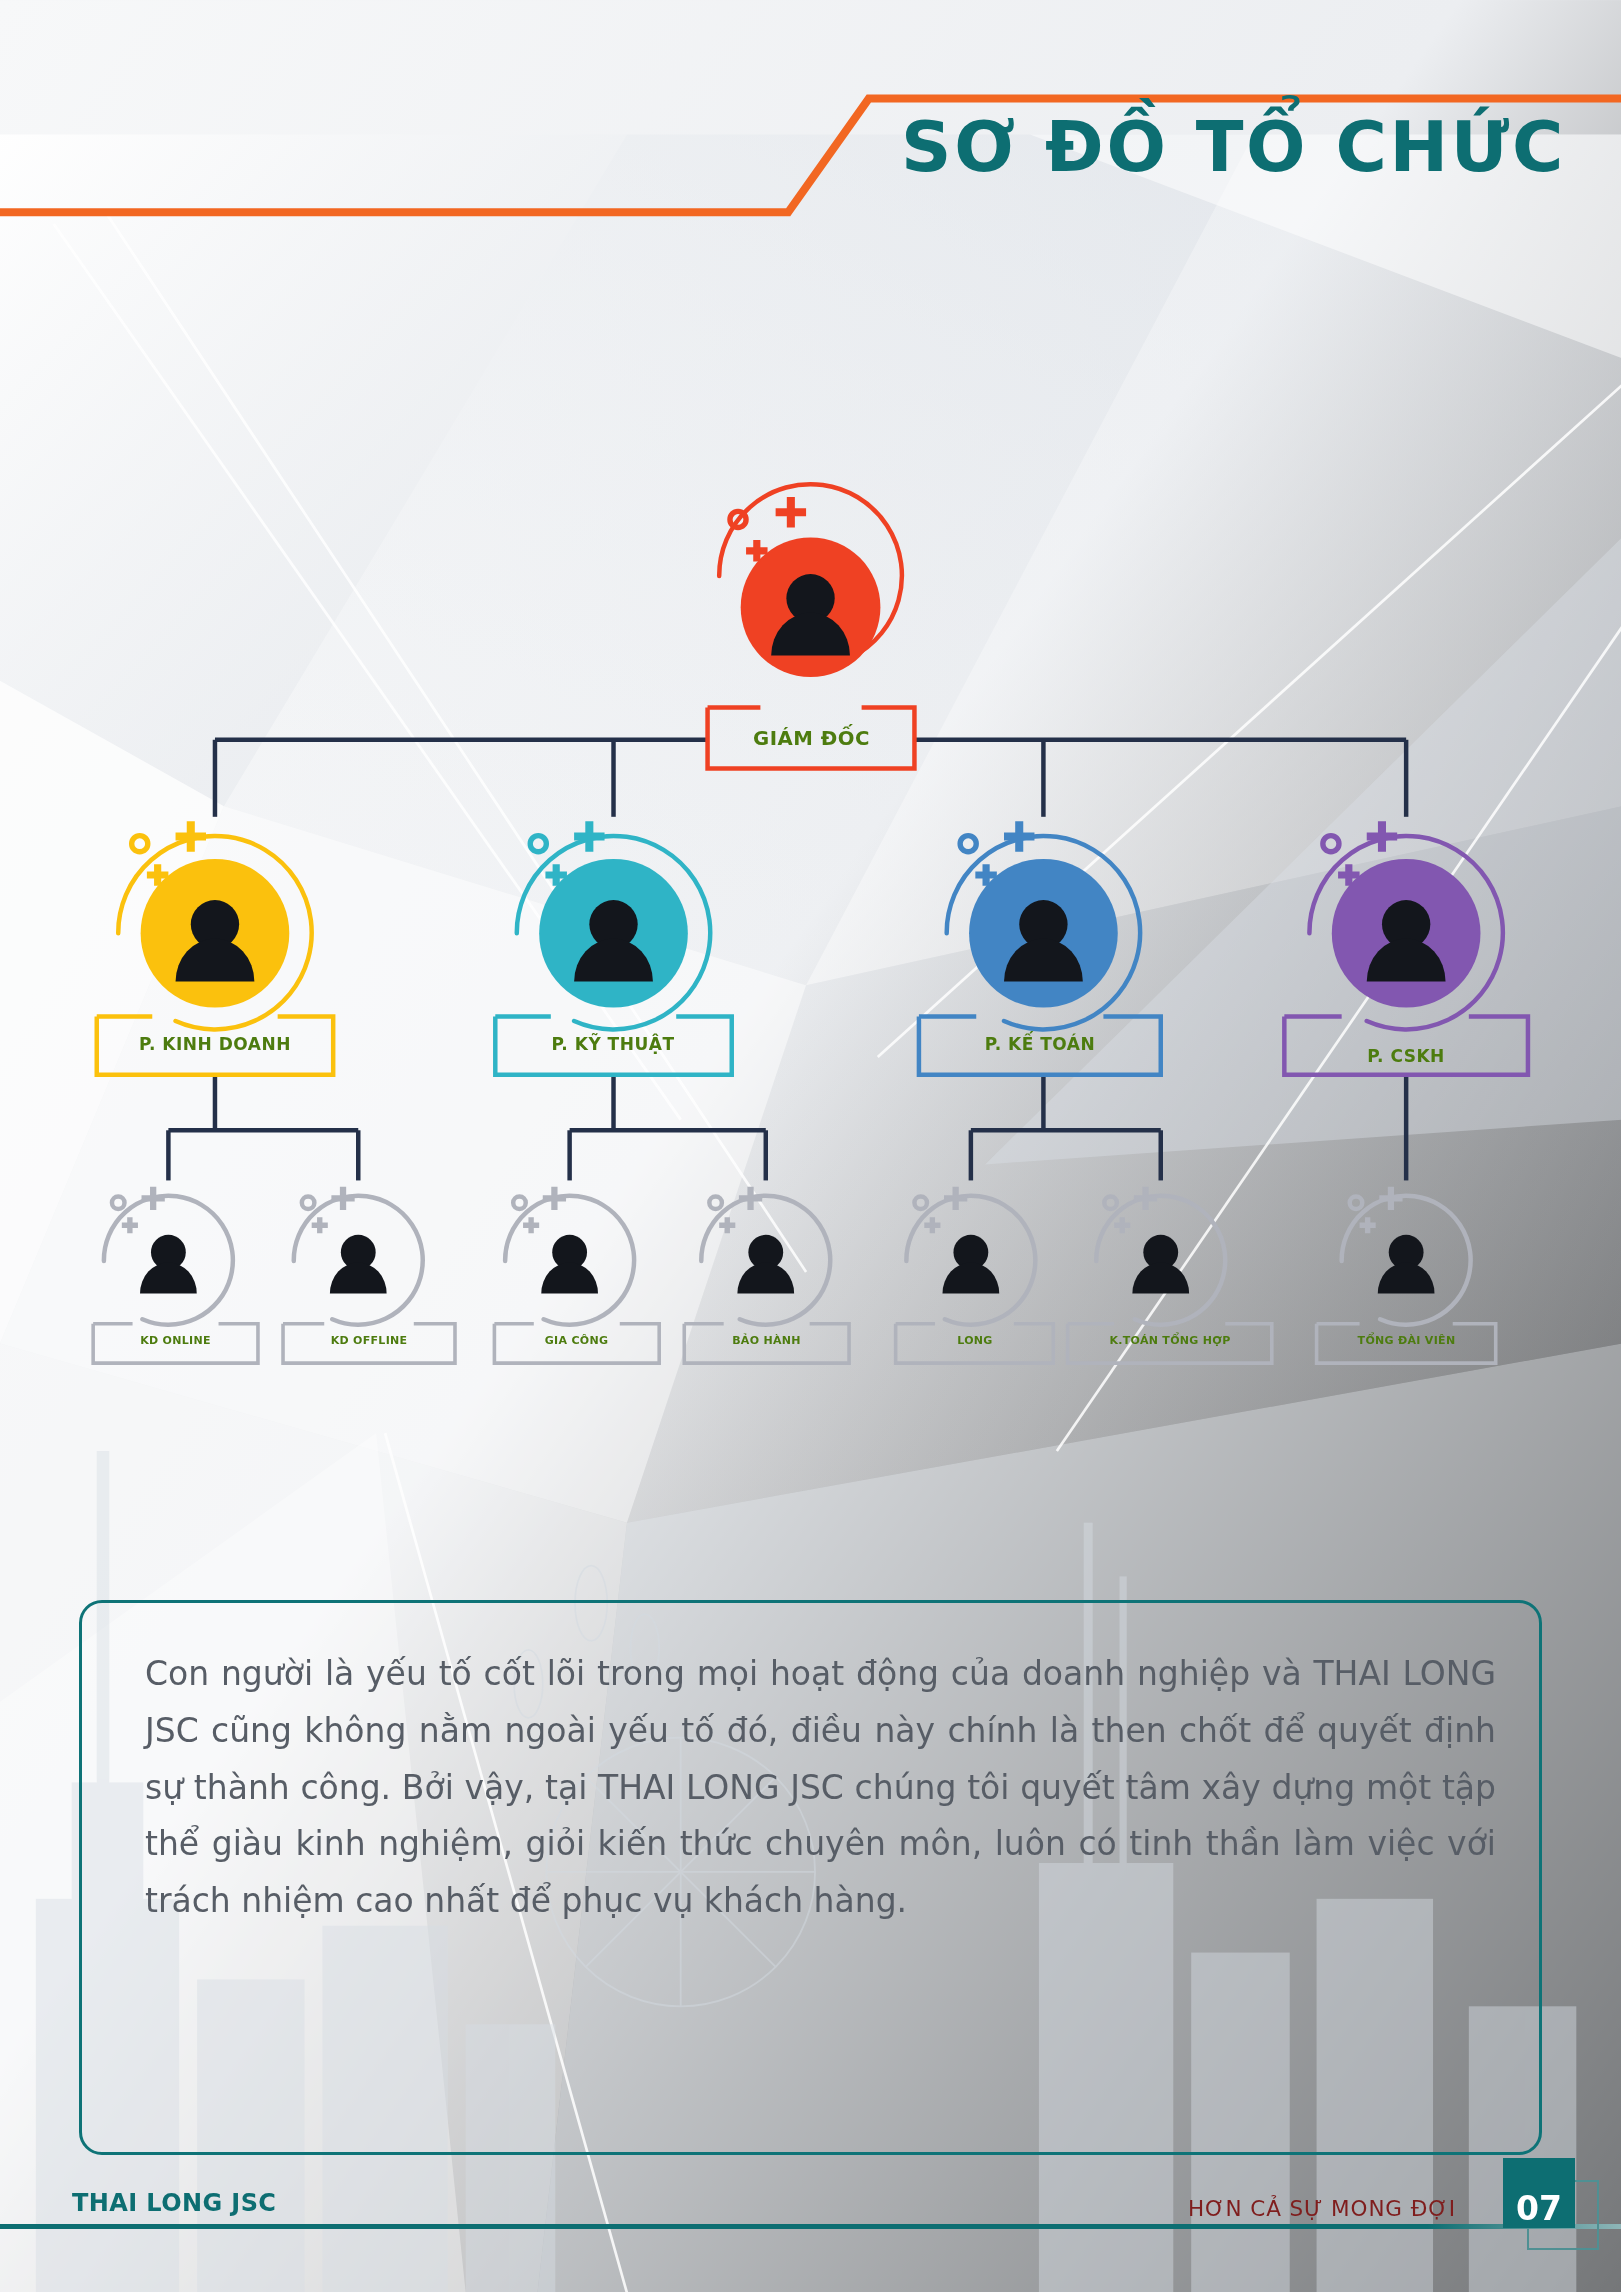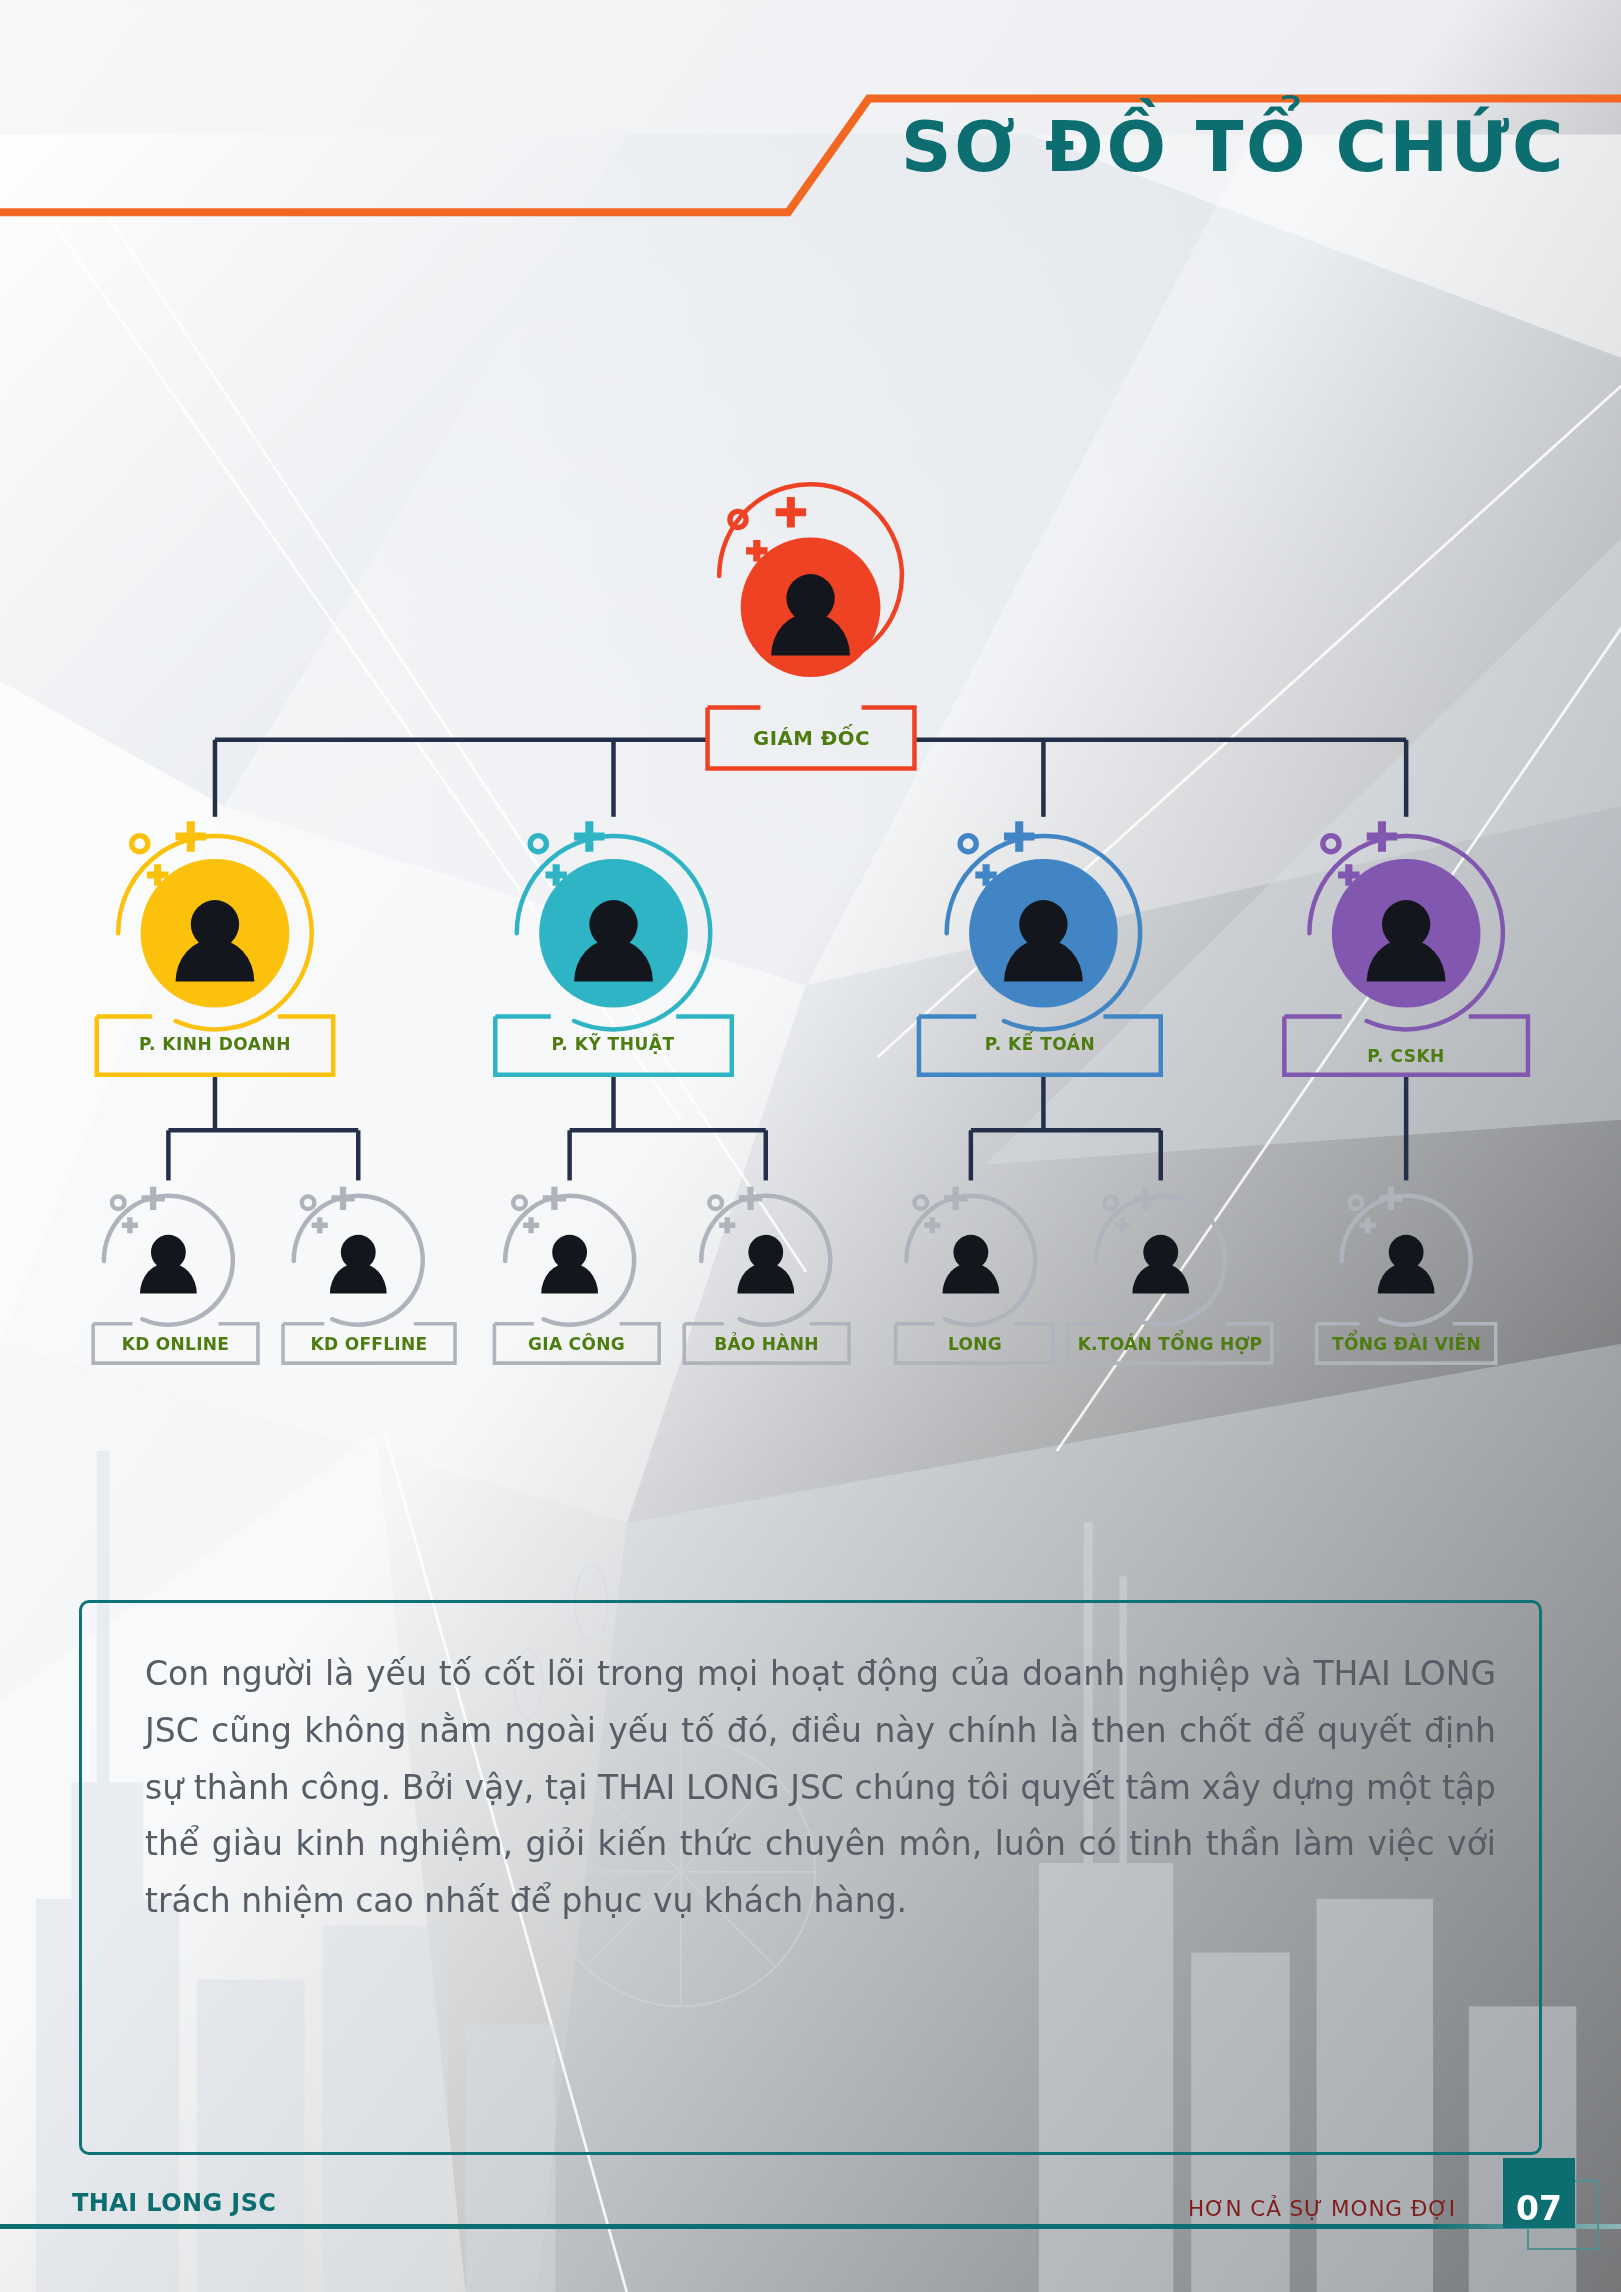"KD ONLINE" .node-label.lvl3 { font-size: 17px -> 11px }
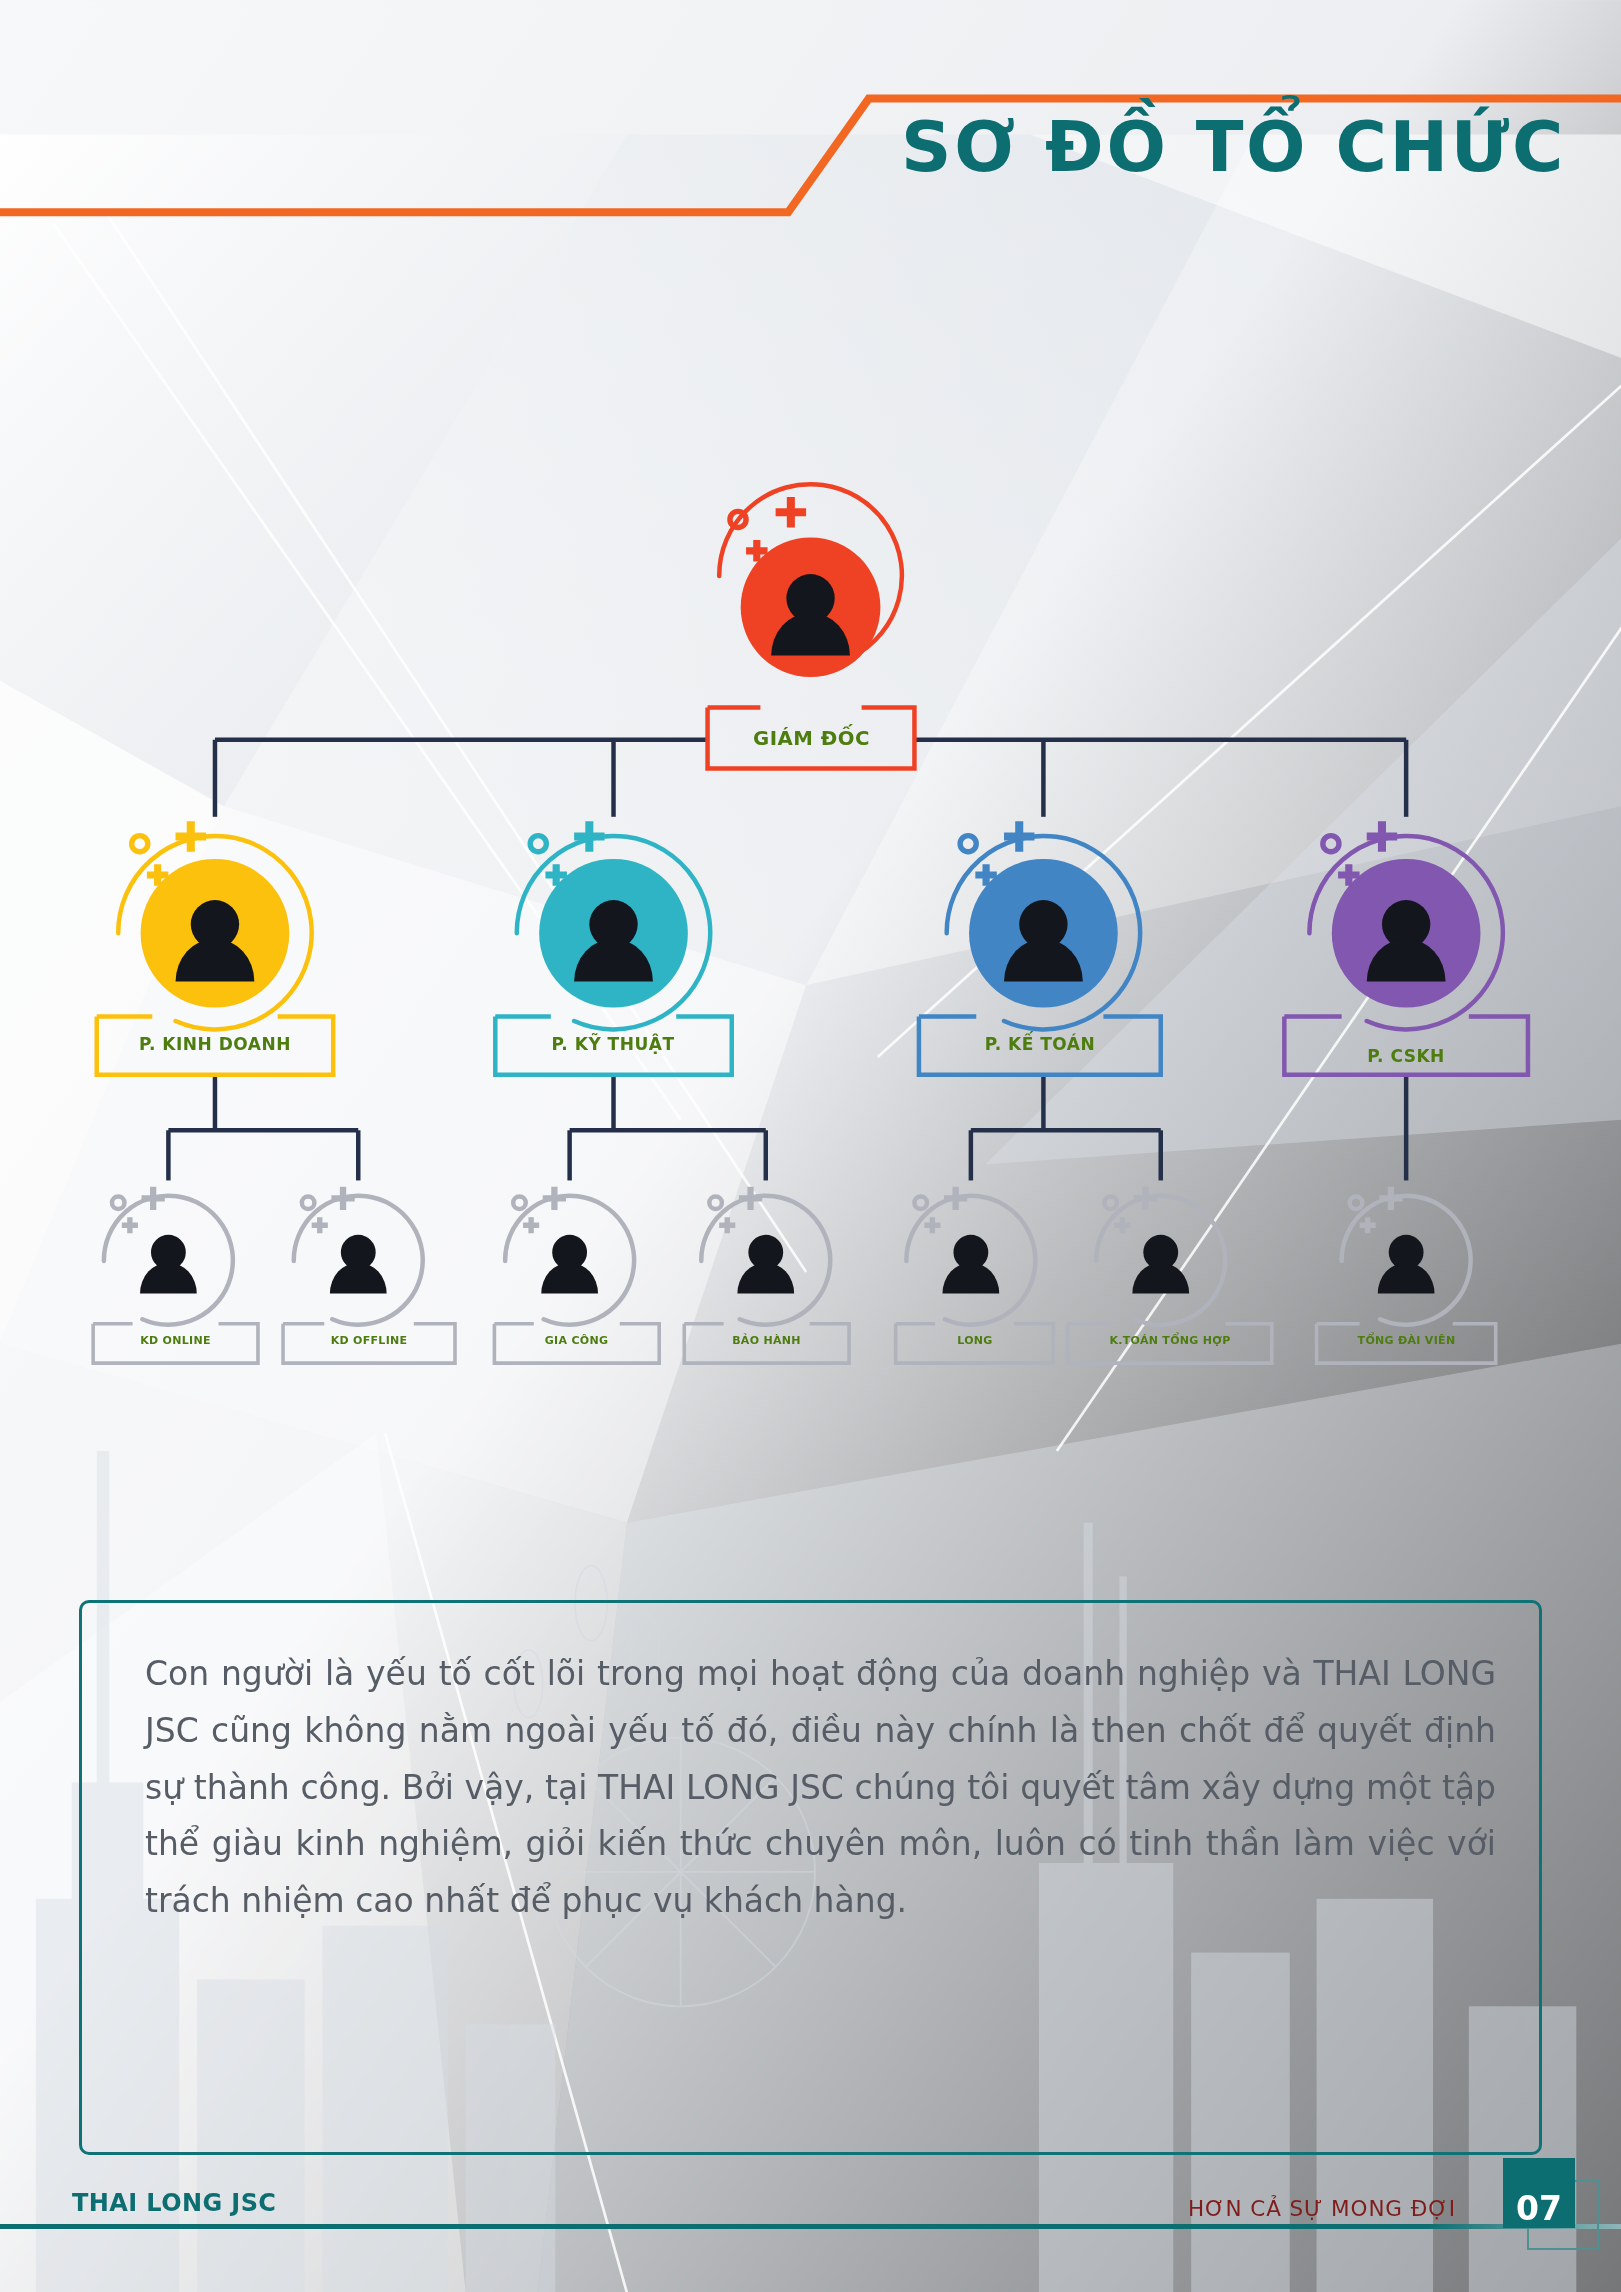"Con người là yếu tố" .quote-box { border-radius: 10px -> 23px }
